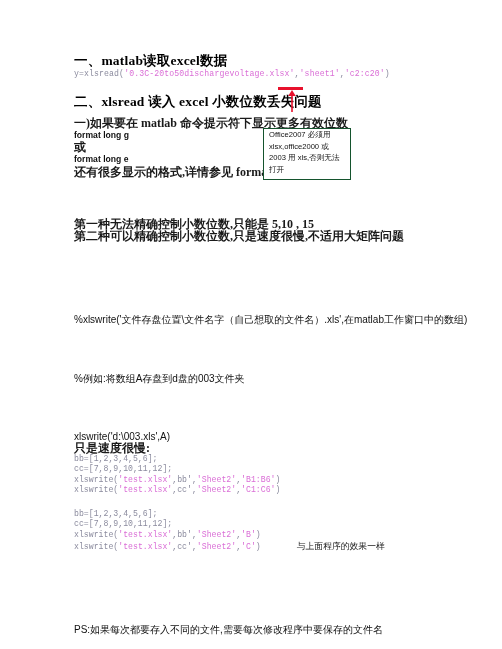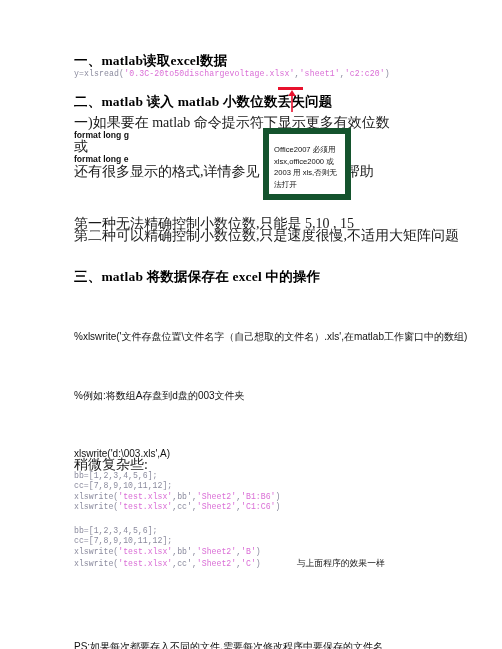"二、matlab 读入 matlab 小数位数丢失问题" h2.heading { text: matlab 读入 matlab -> xlsread 读入 excel }
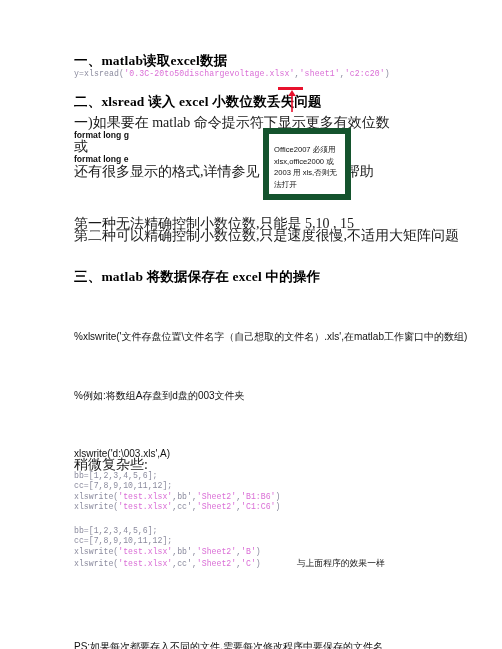"一)如果要在 matlab 命令提示符下显示更多有效位数" .body-text { font-size: 14px -> 12px; font-weight: none -> bold }
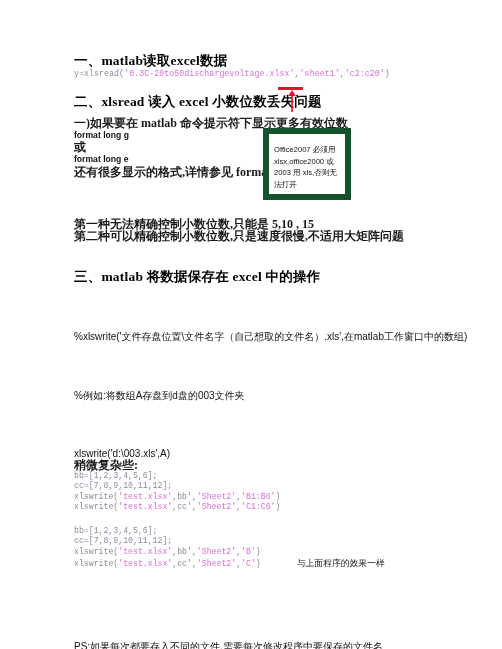"Office2007 必须用 xlsx,office2000 或 2003" .callout { border: 6px solid #14532d -> 1px solid #14532d; padding: 10px 4px 4px 5px -> 0 4px 4px 5px }
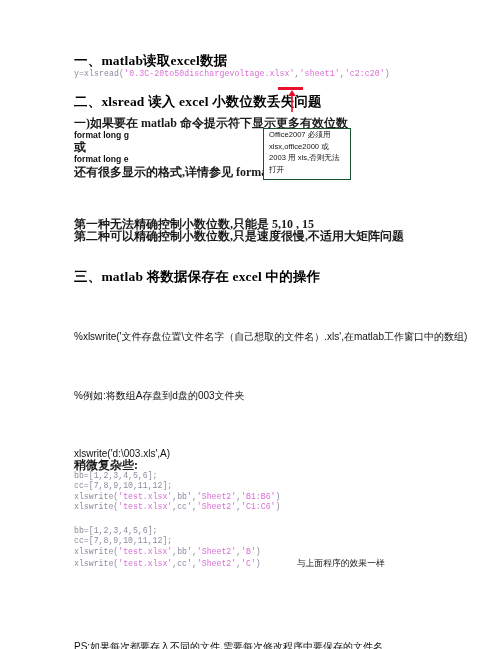"三、matlab 将数据保存在 excel 中的操作" h2.heading { html: <h2>三、matlab 将数据保存在 excel 中的操作</h2> -> none }
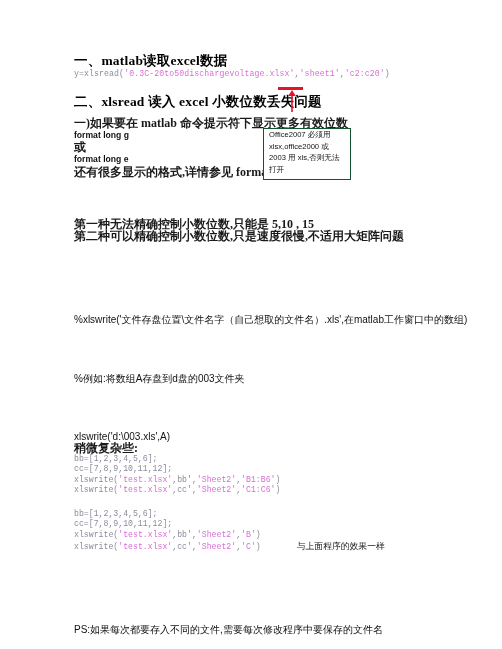"稍微复杂些:" div.body-text { text: 稍微复杂些 -> 只是速度很慢 }
